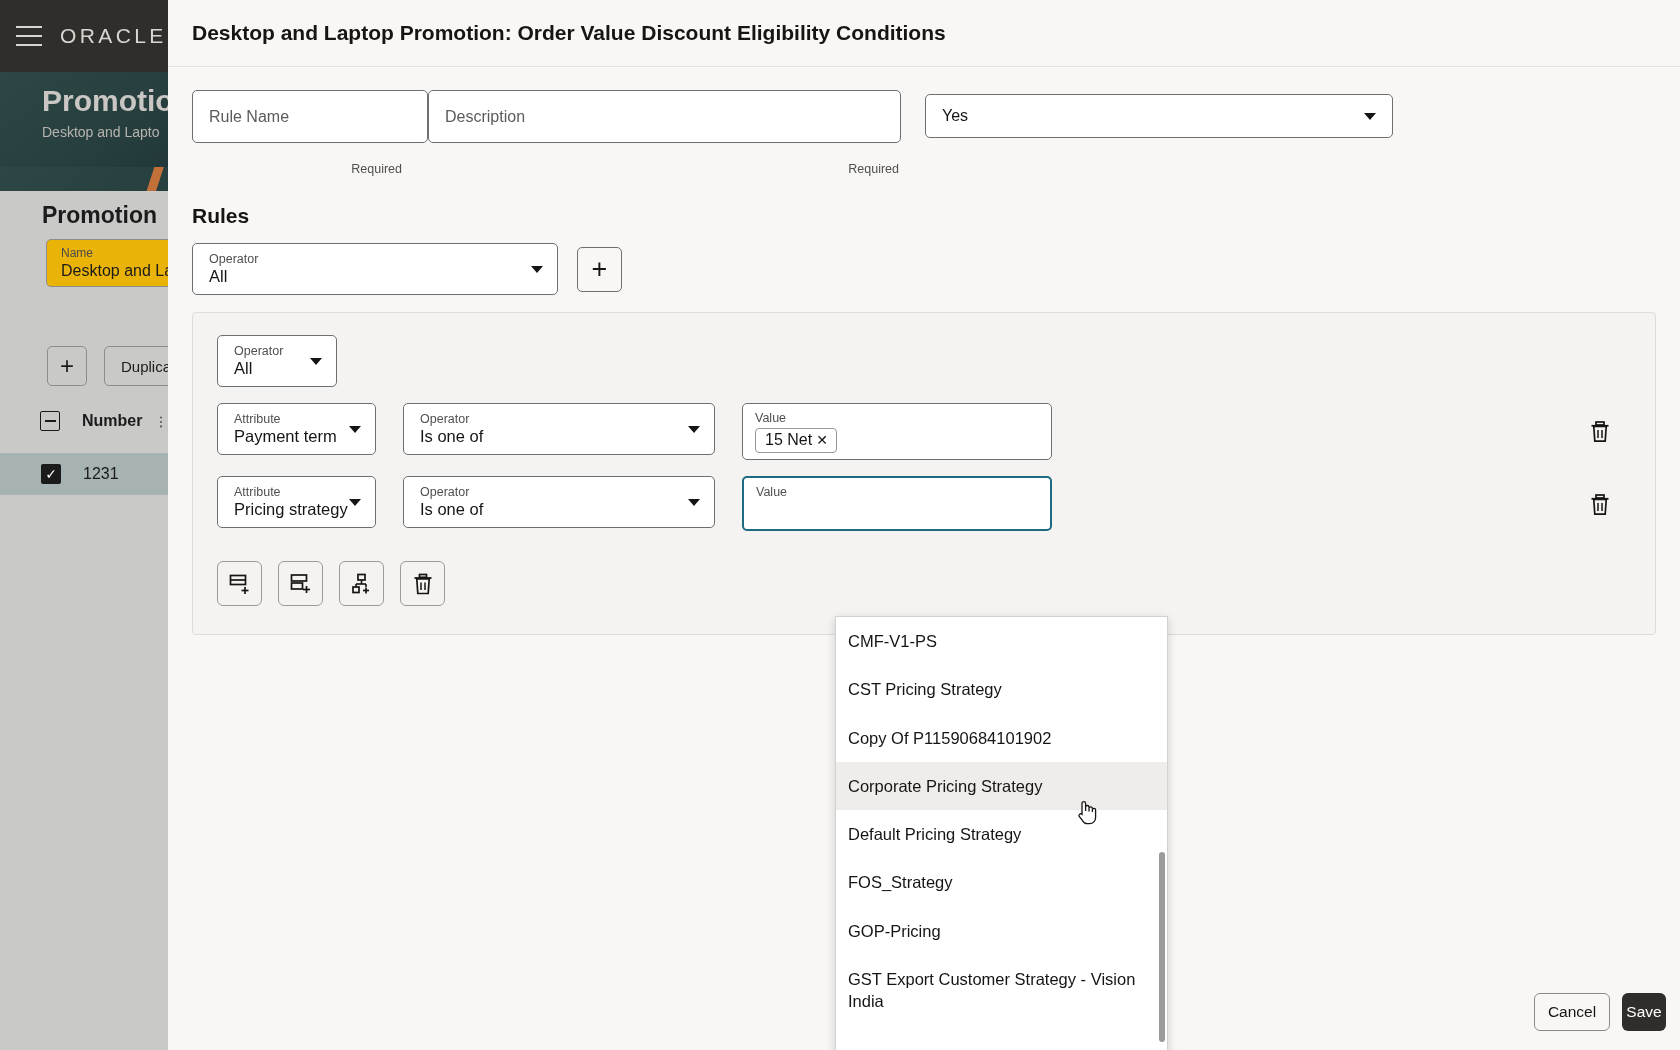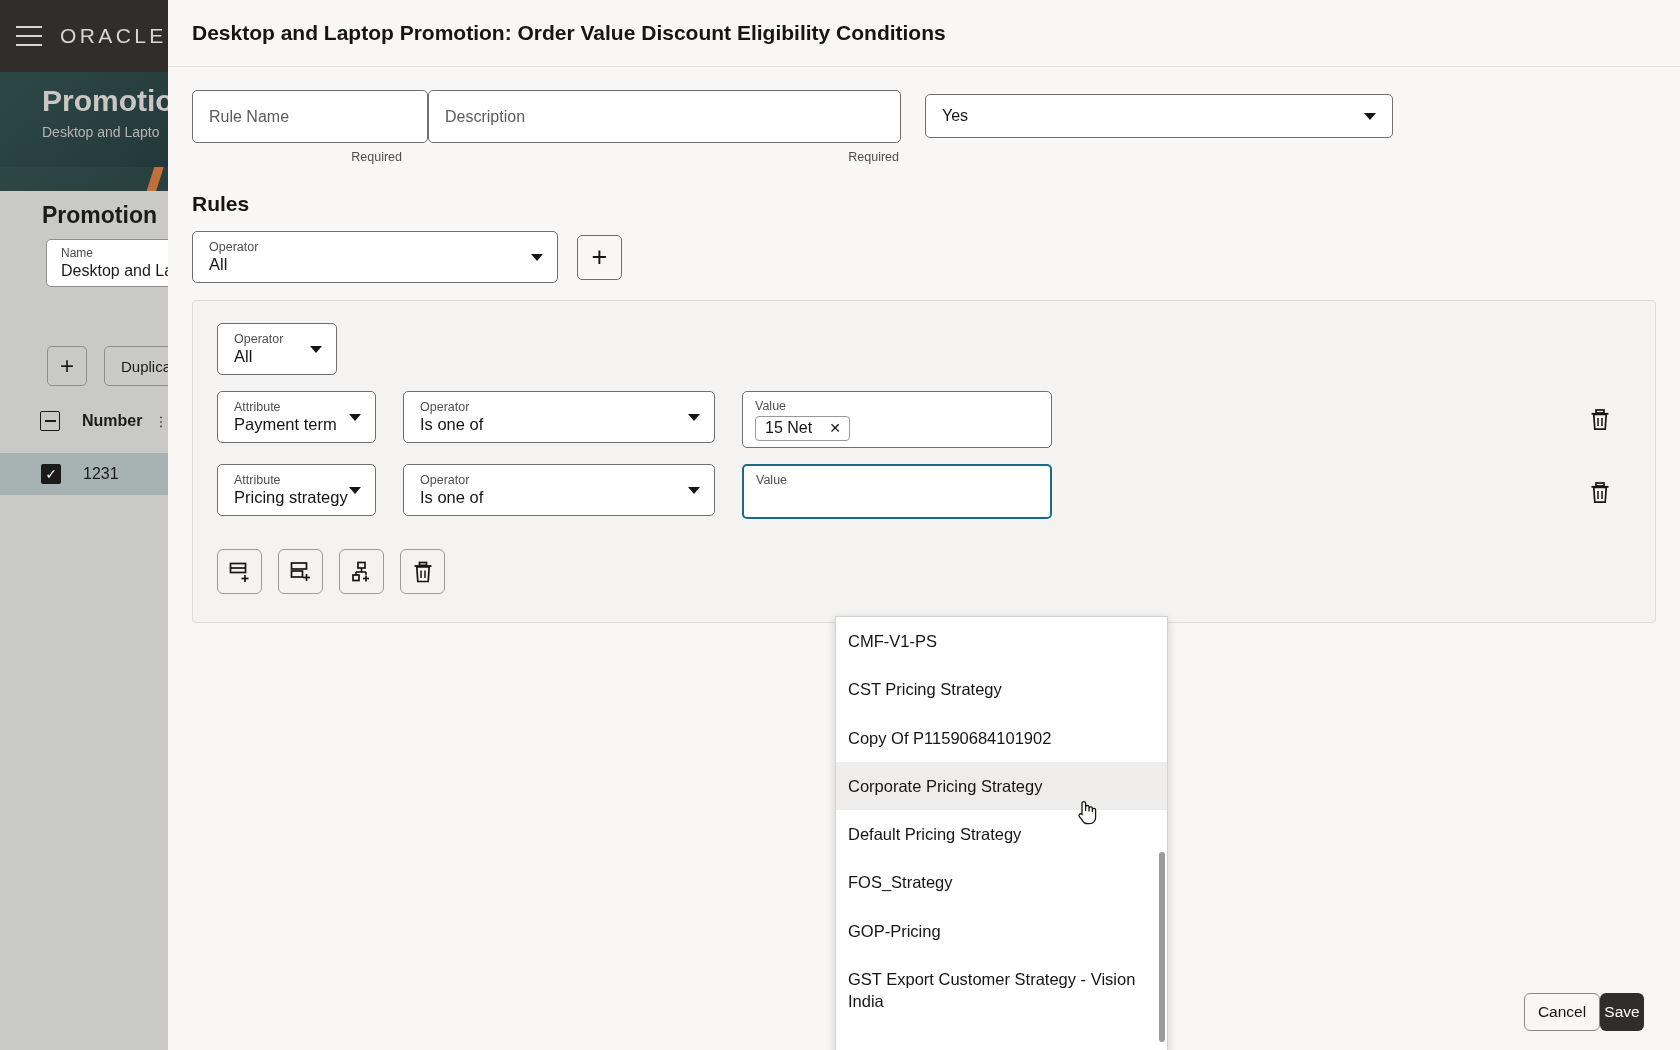"Required" .required-note { margin-top: 7px -> 19px }
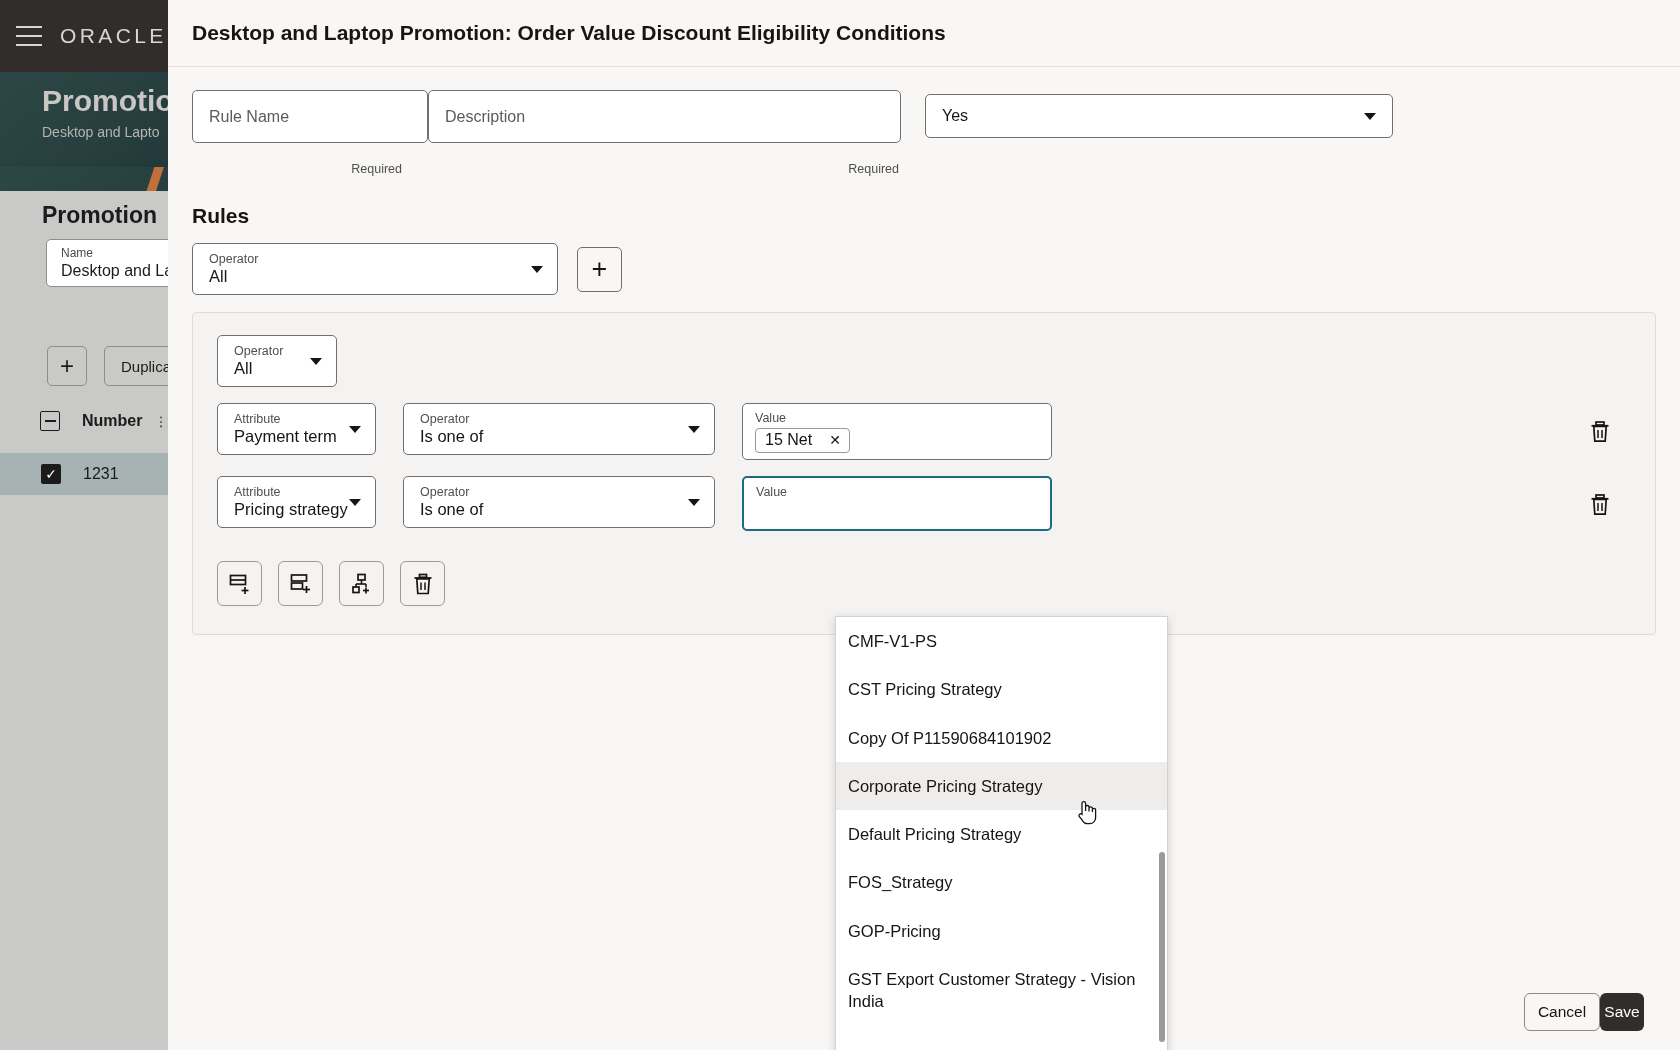"Name" #bg-name-field { background: #ffffff -> #eab308 }
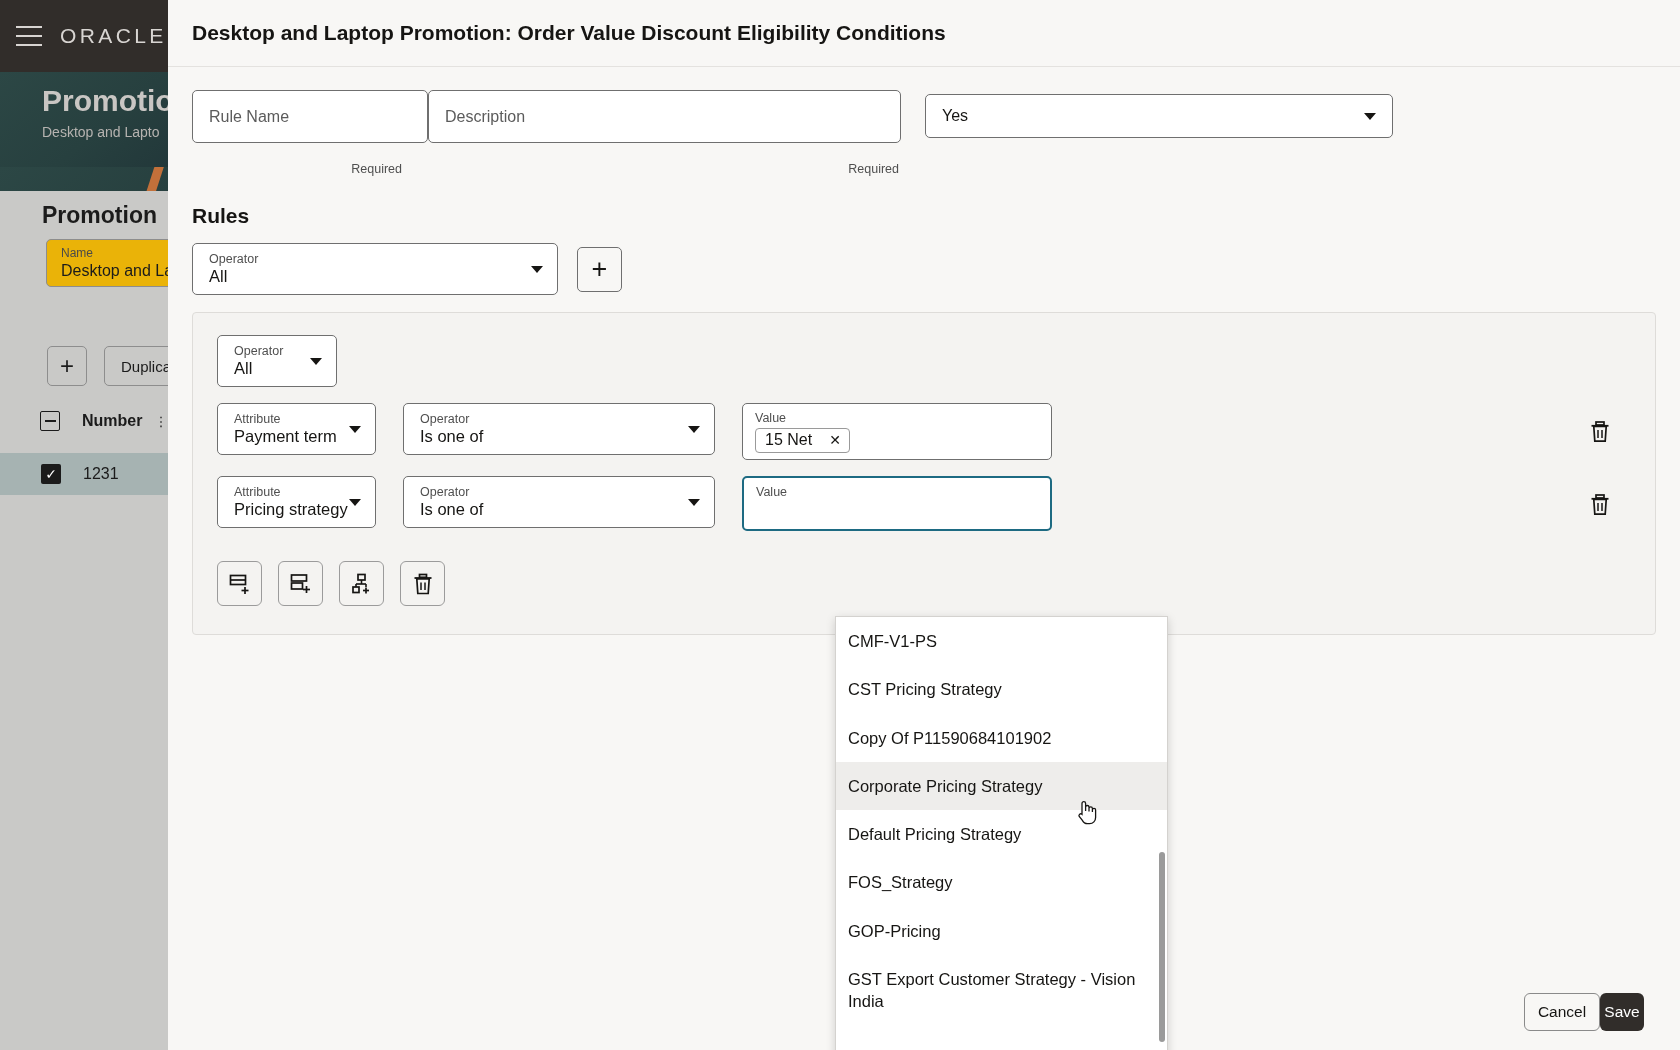"15 Net" .chip { gap: 17px -> 4px }
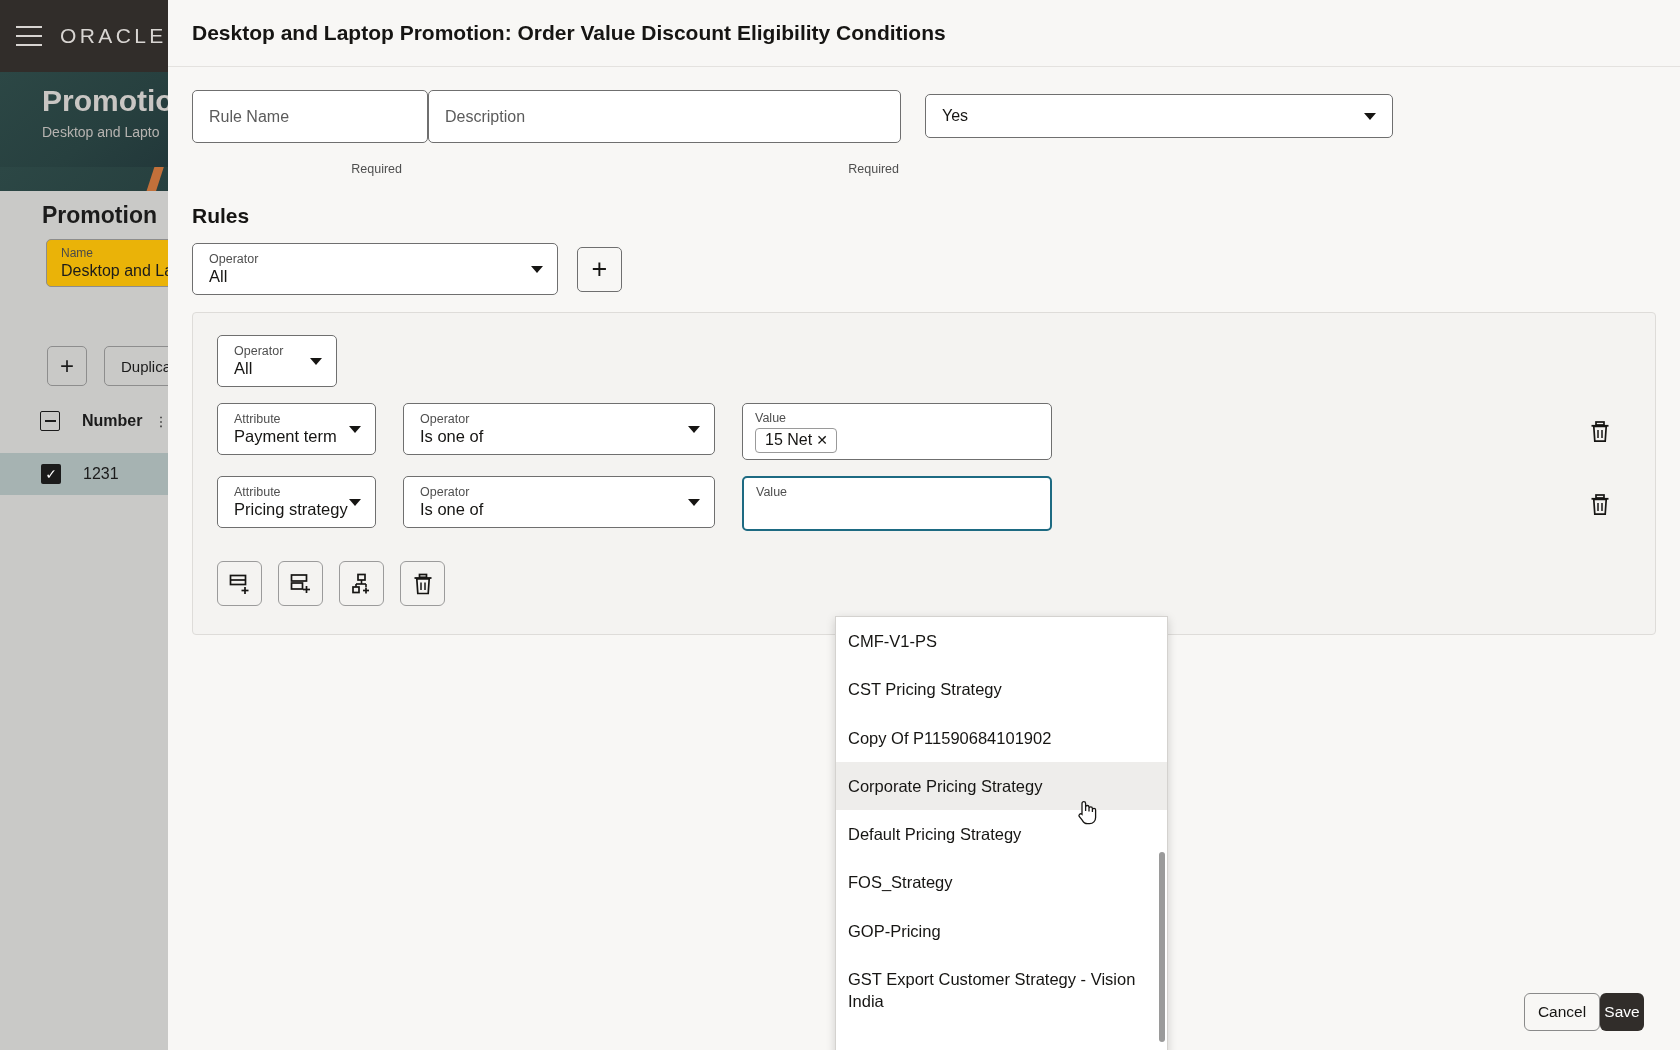"Cancel" #dialog-footer { gap: 0 -> 12px; padding-right: 36px -> 14px }
